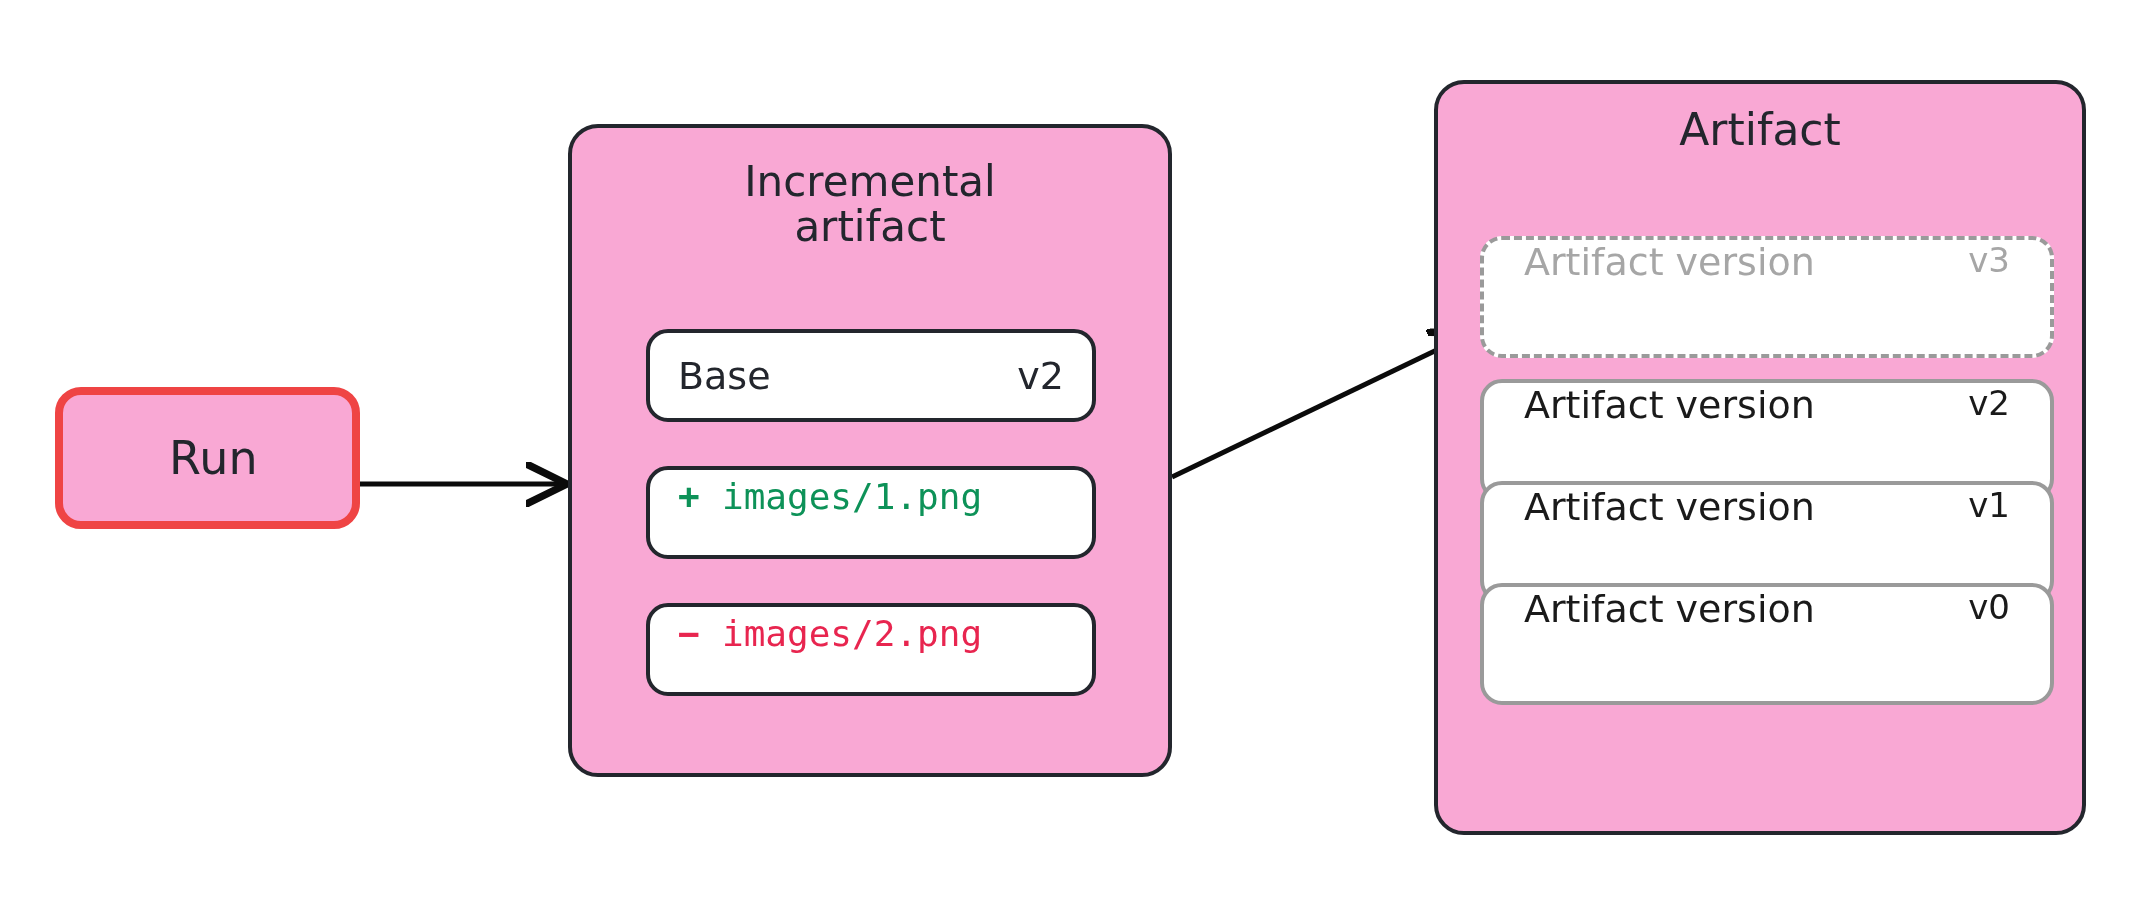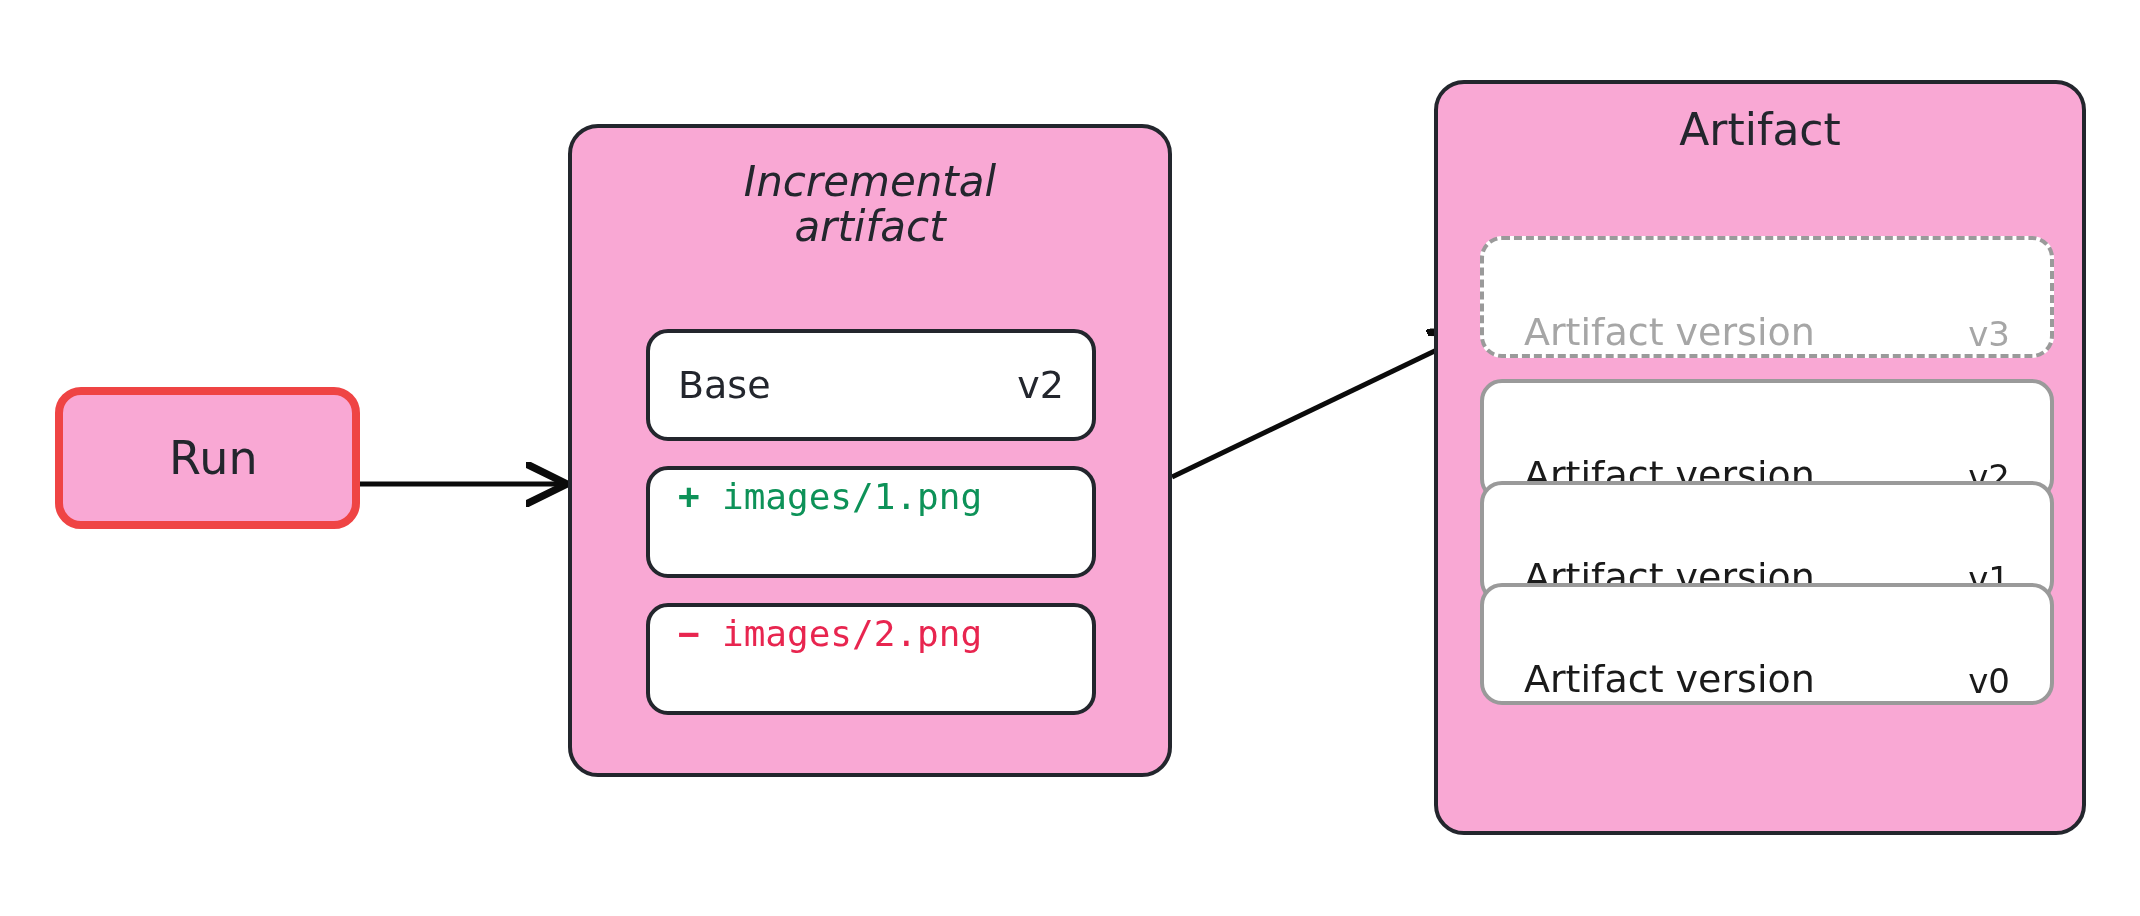"Incremental" #incremental-artifact .panel-title { font-style: italic -> none }
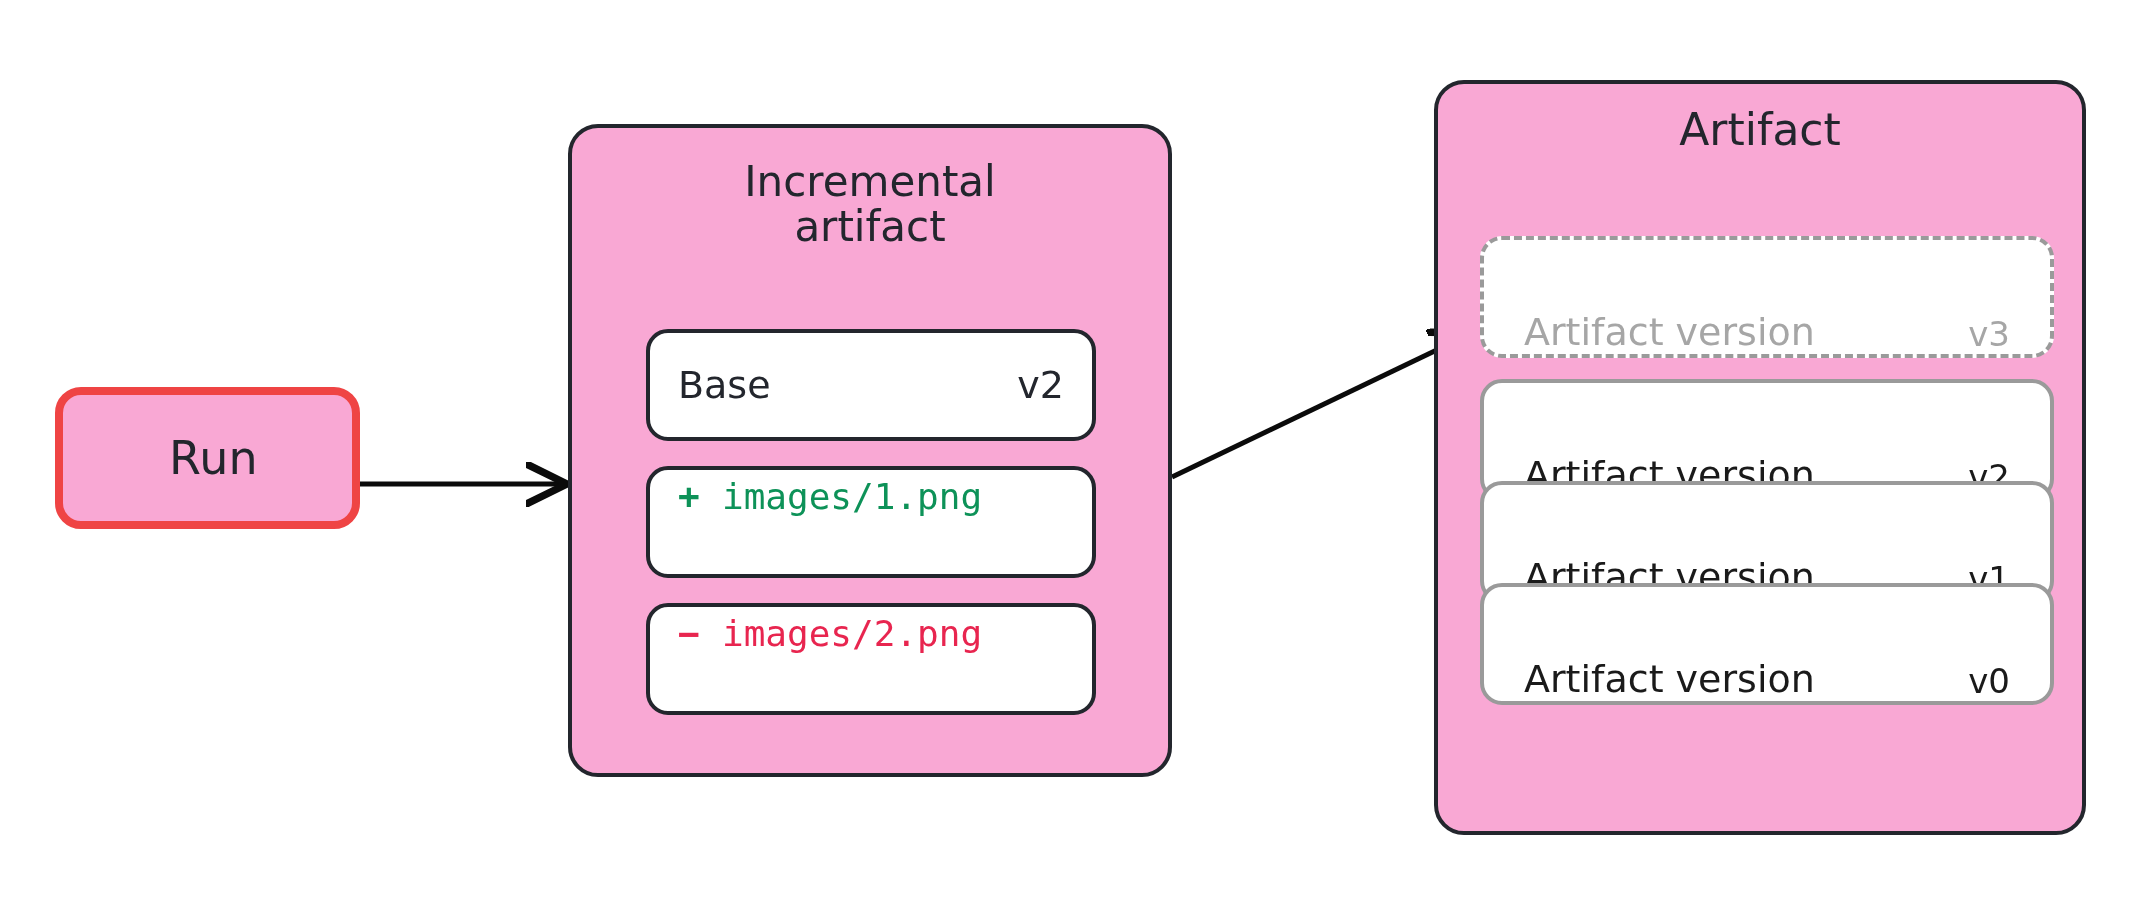"Artifact version" .av-row { align-items: flex-end -> flex-start }
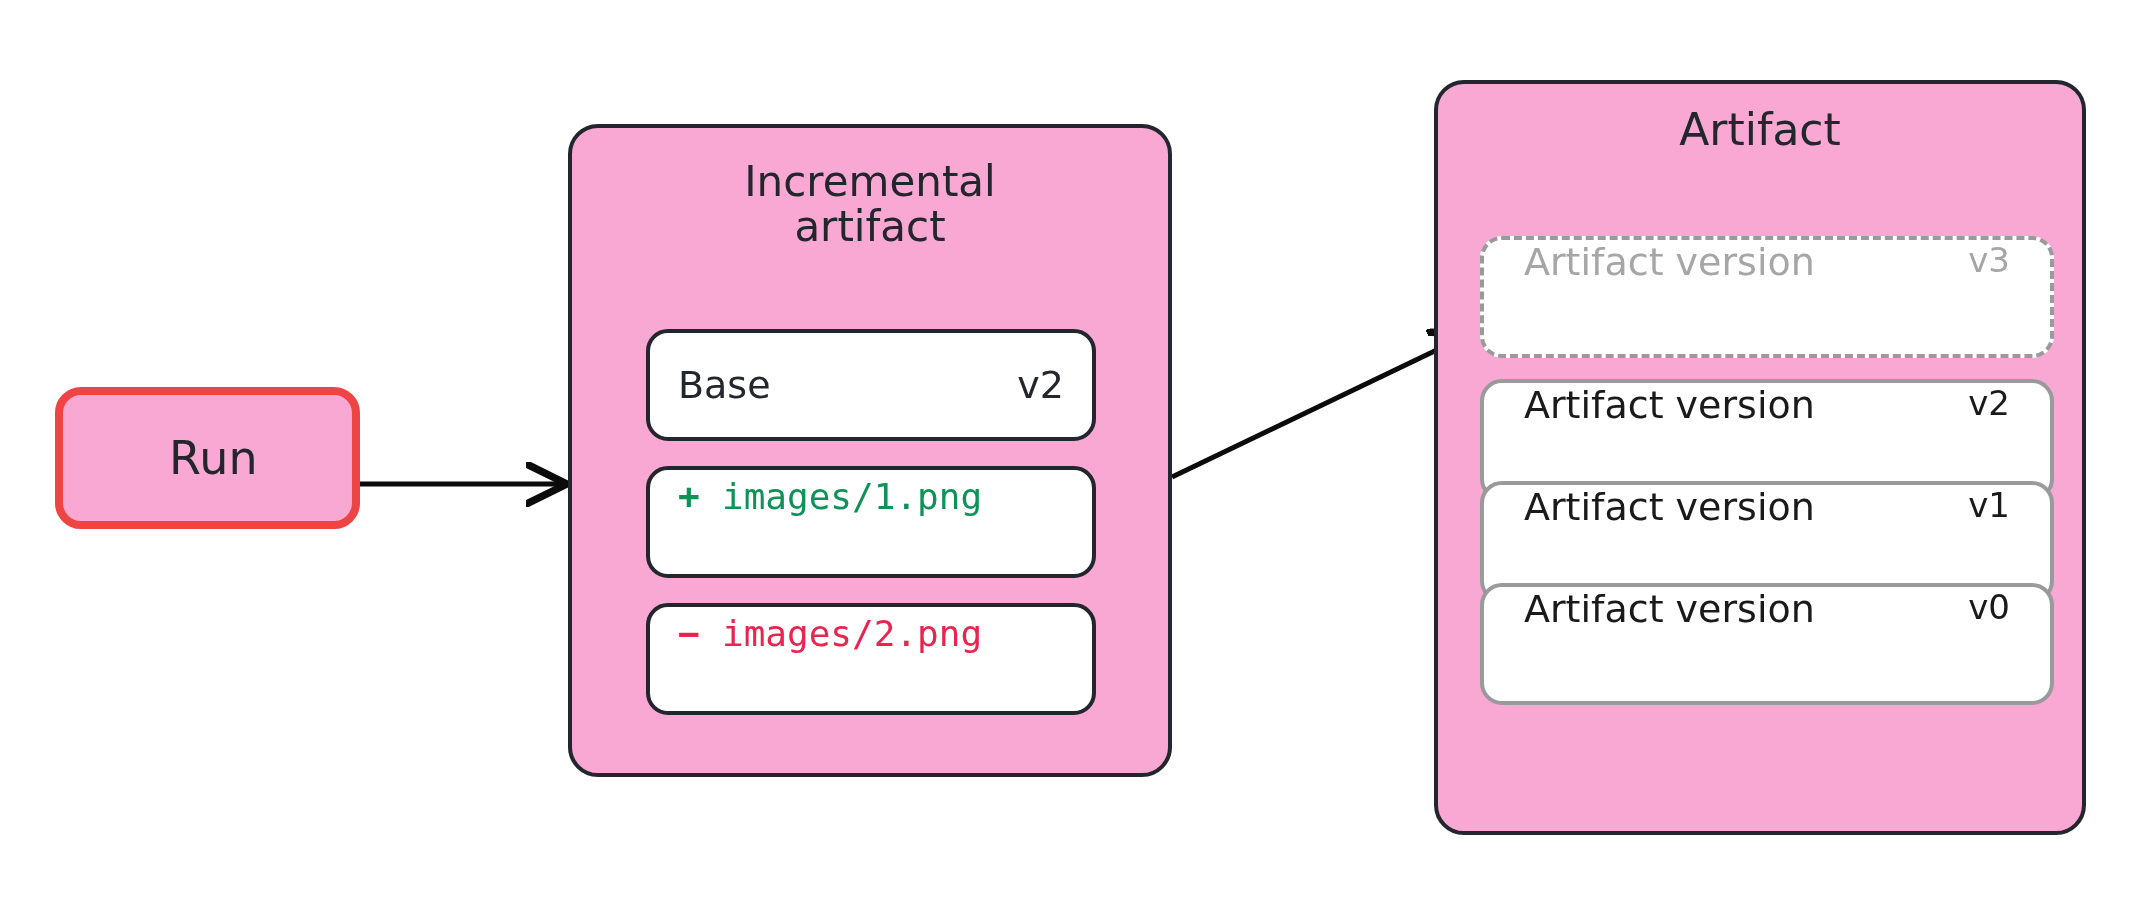"Base" .inc-row { height: 112px -> 93px }
